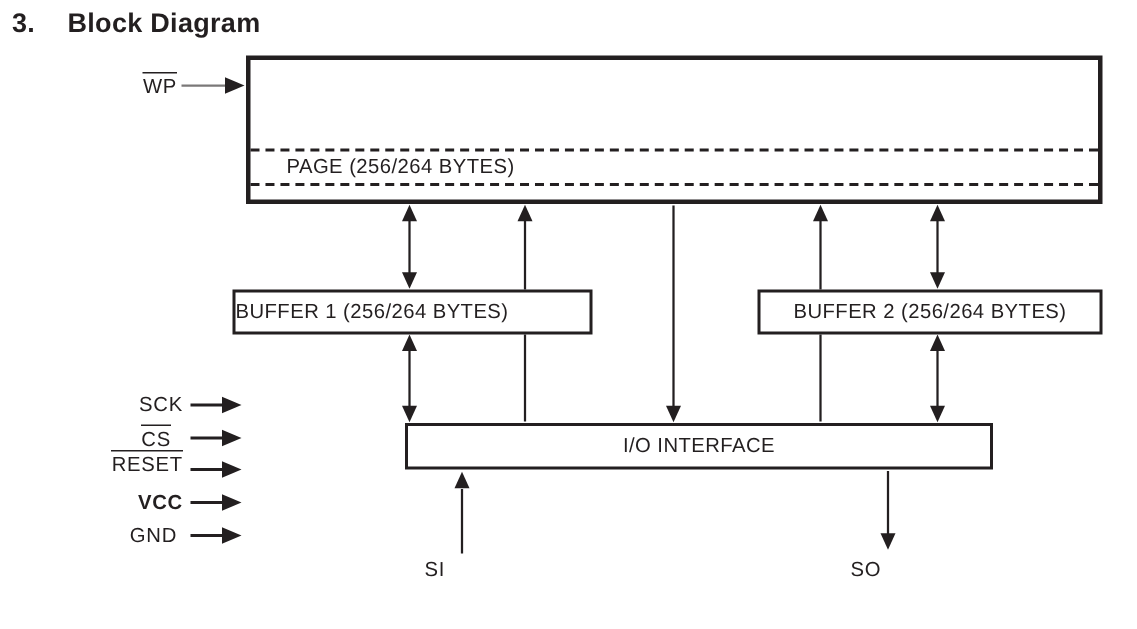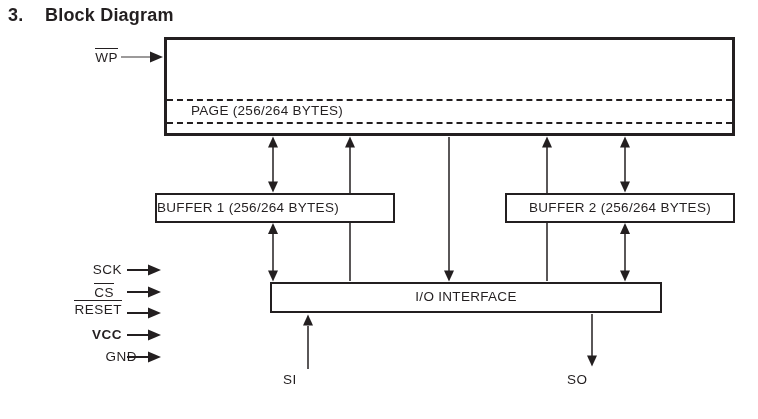"GND" .sig-gnd { left: 55px -> 36px }
